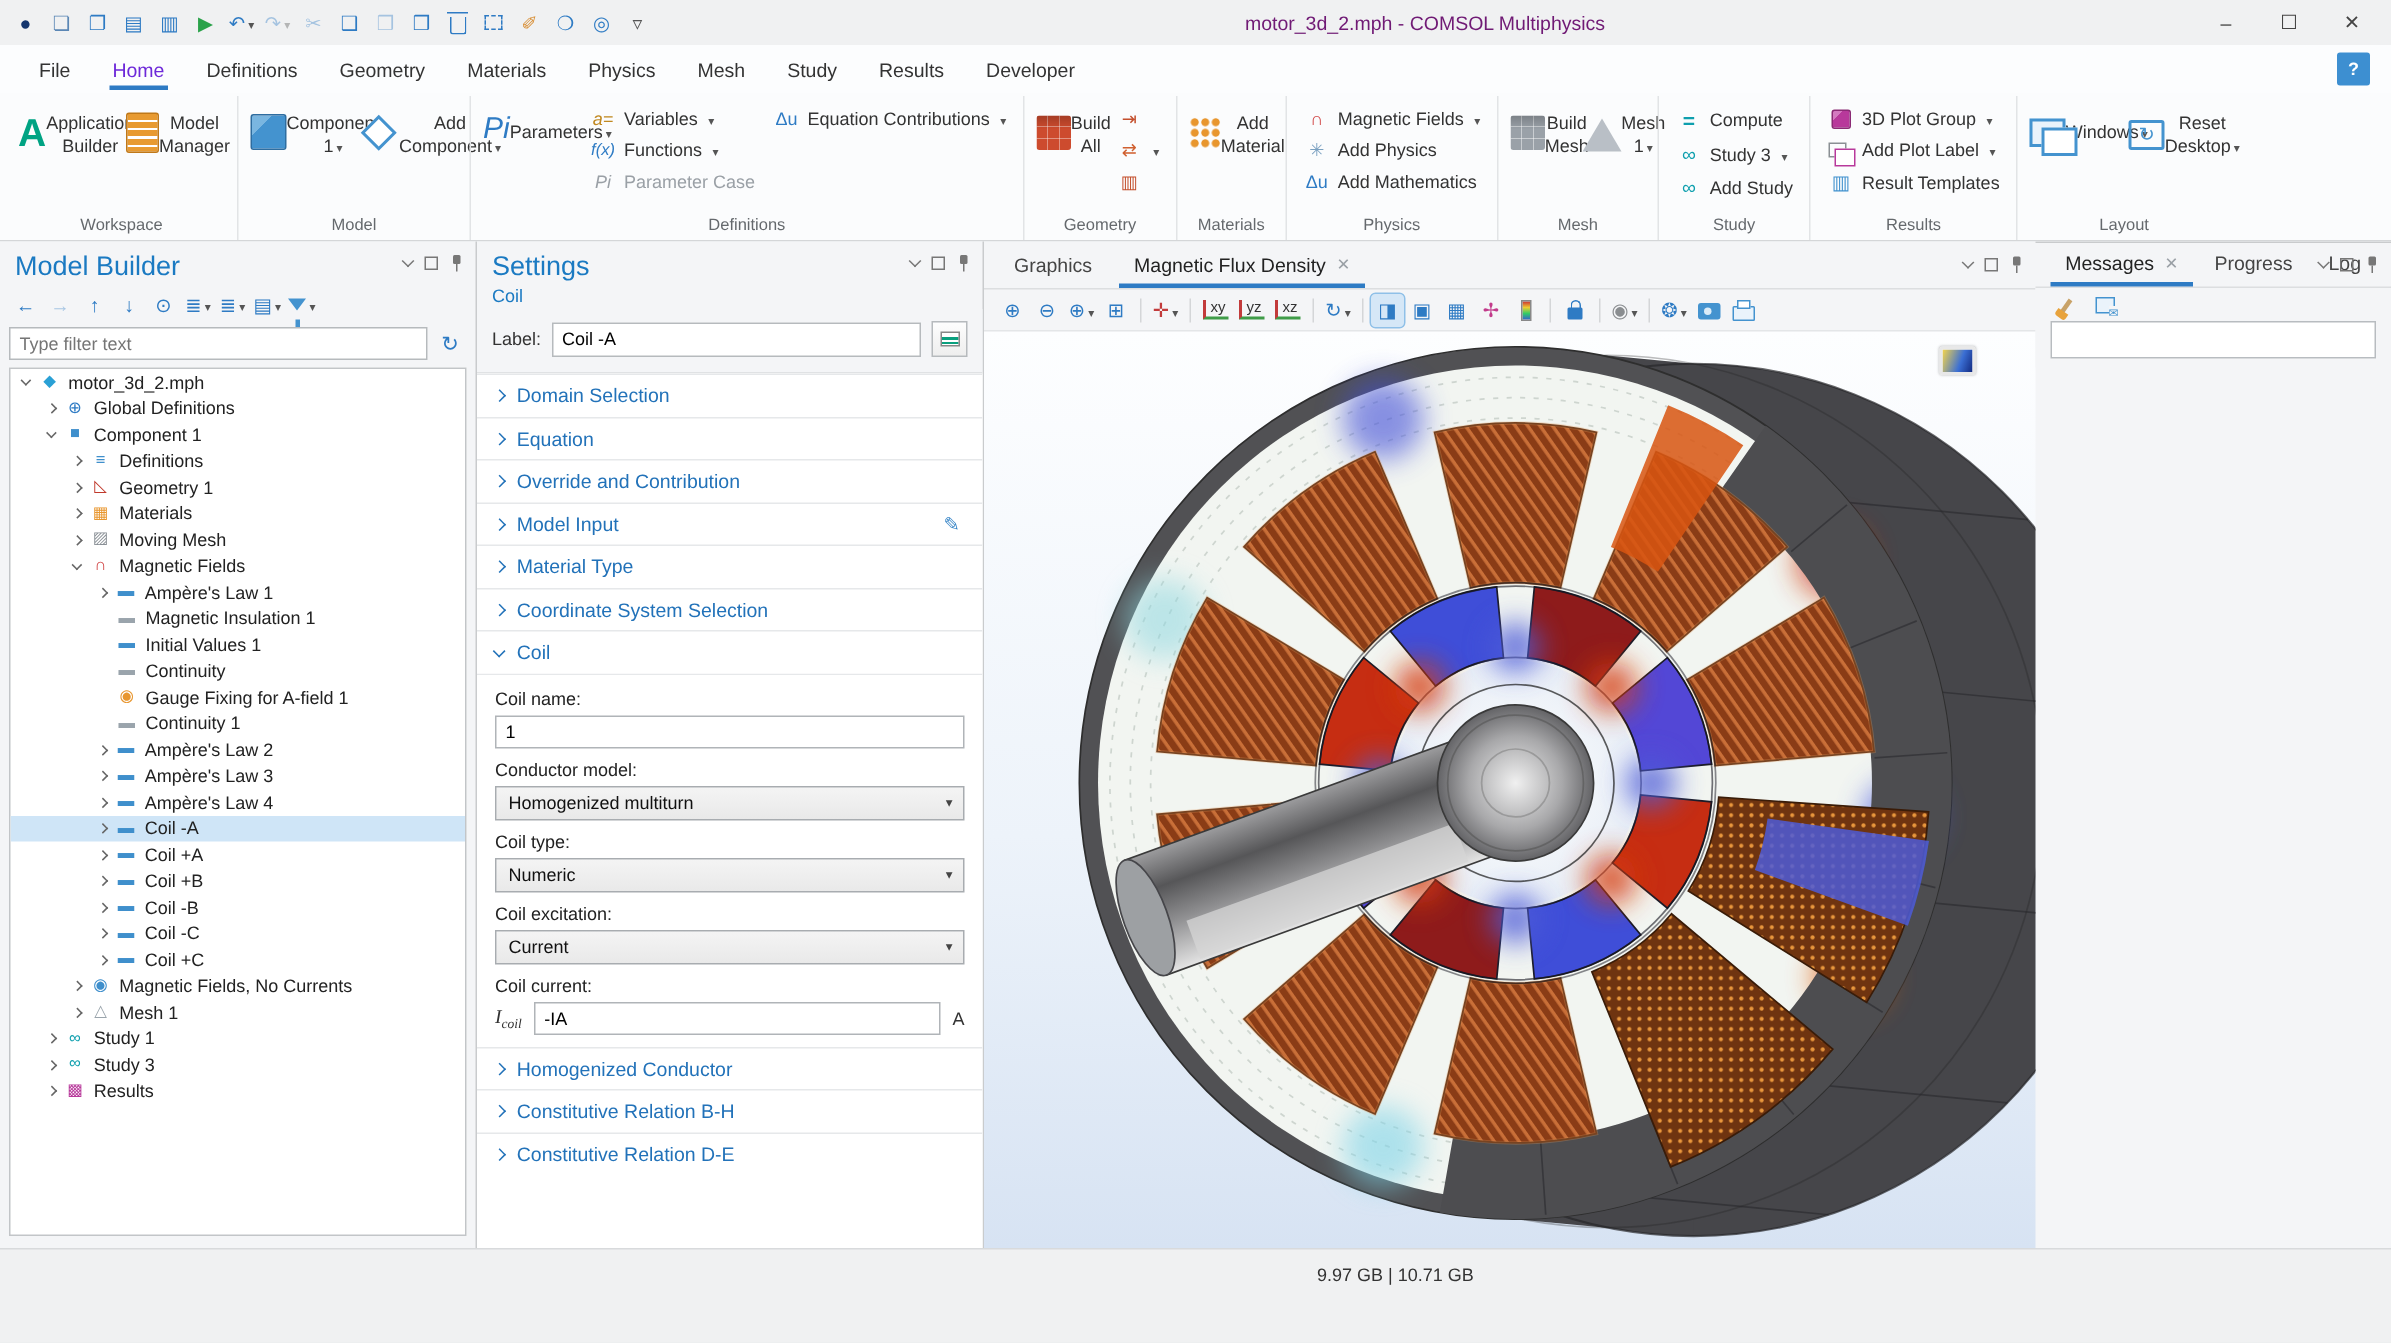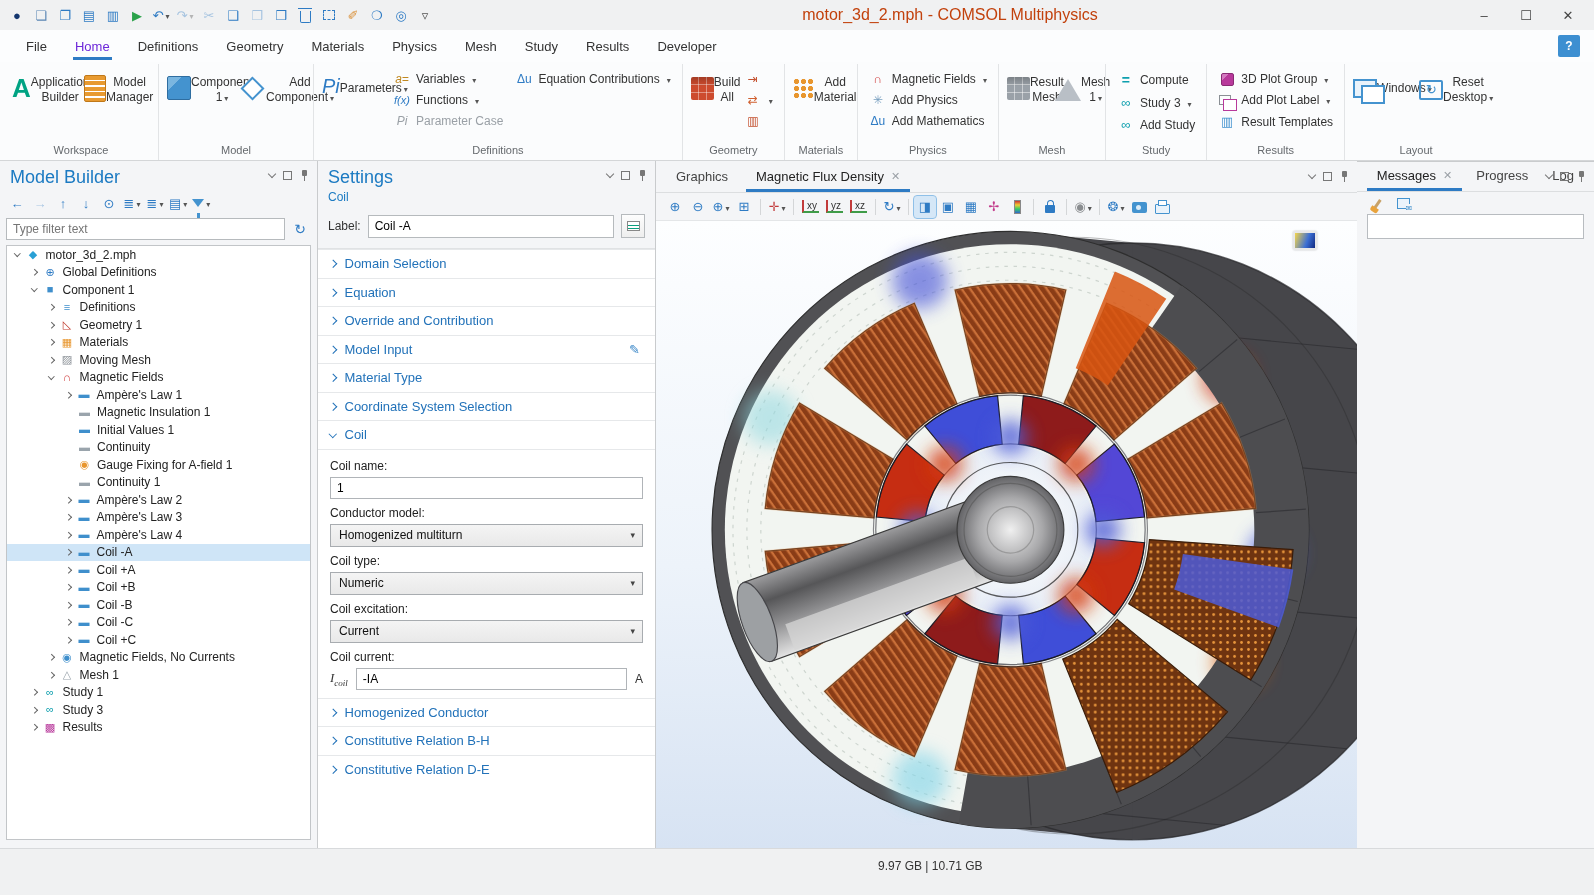"motor_3d_2.mph - COMSOL Multiphysics" .win-title { color: #c2410c -> #701a75; font-size: 16px -> 13px }
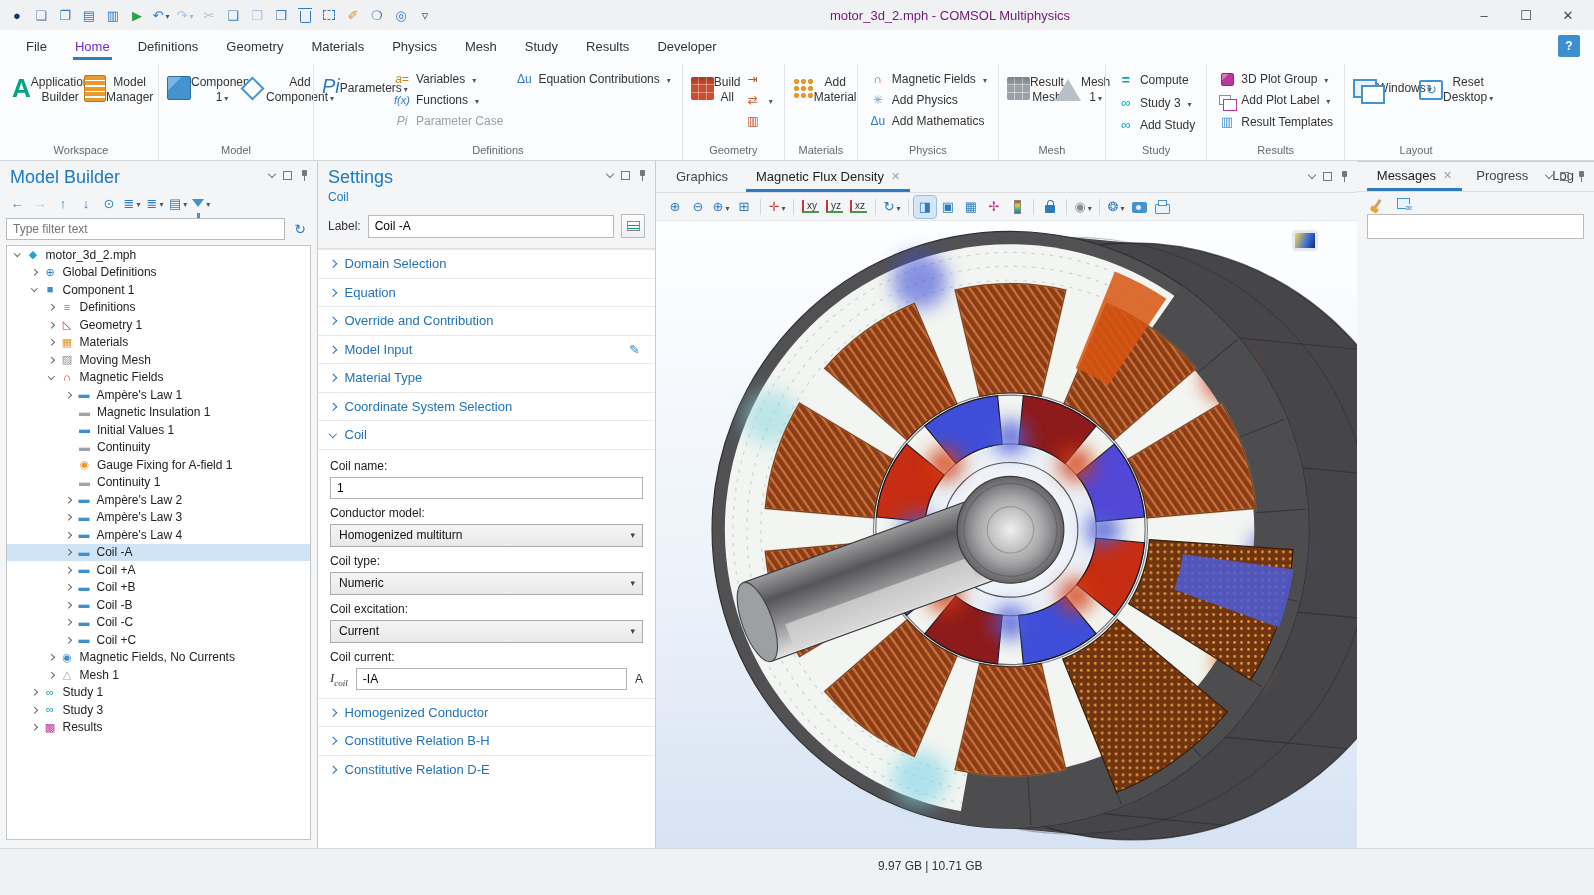"Result Mesh" span.blabel { text: Result -> Build }
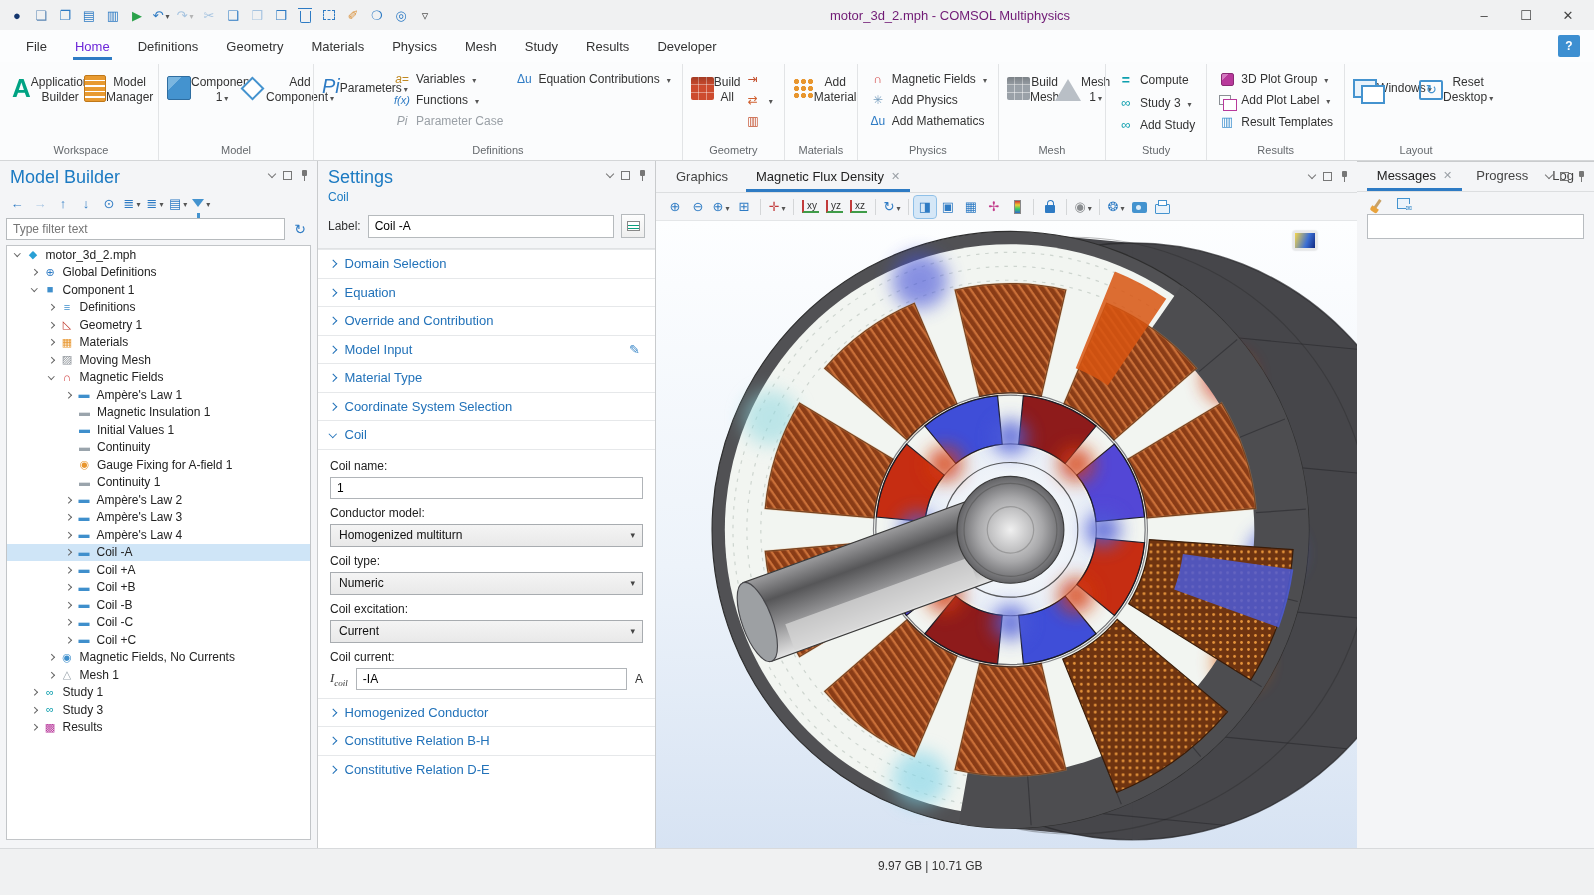"9.97 GB | 10.71 GB" .statusbar { height: 47px -> 63px }
